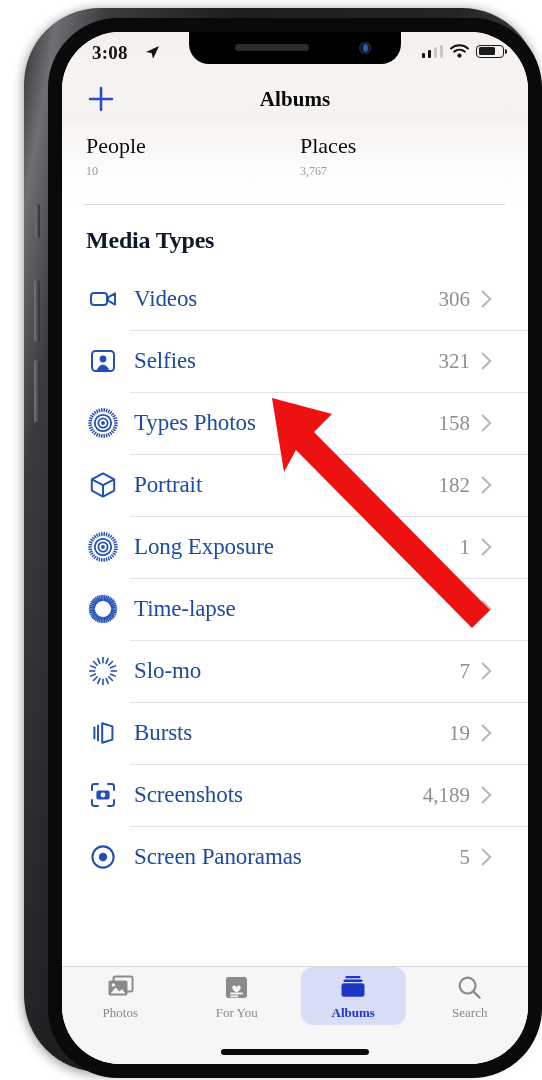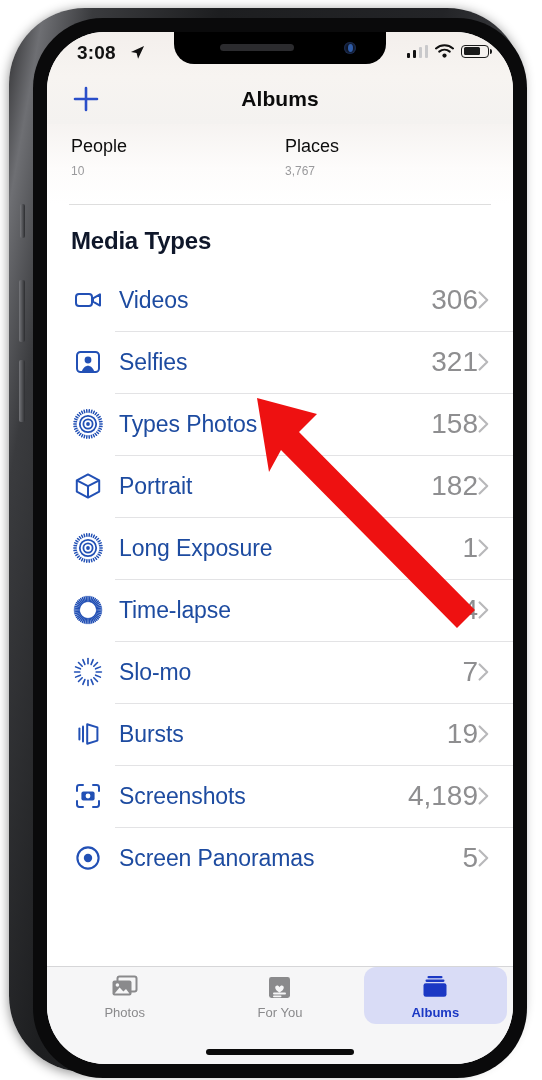"3:08" #phone-frame { font-family: none -> Liberation Serif, serif; left: 9px -> 24px }
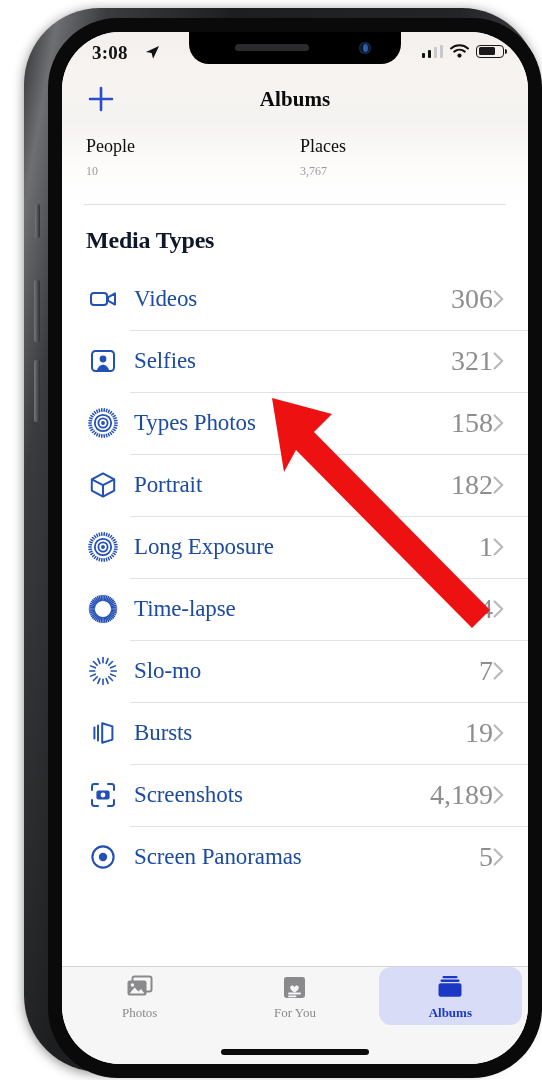"People" .pp-title { font-size: 18px -> 22px }
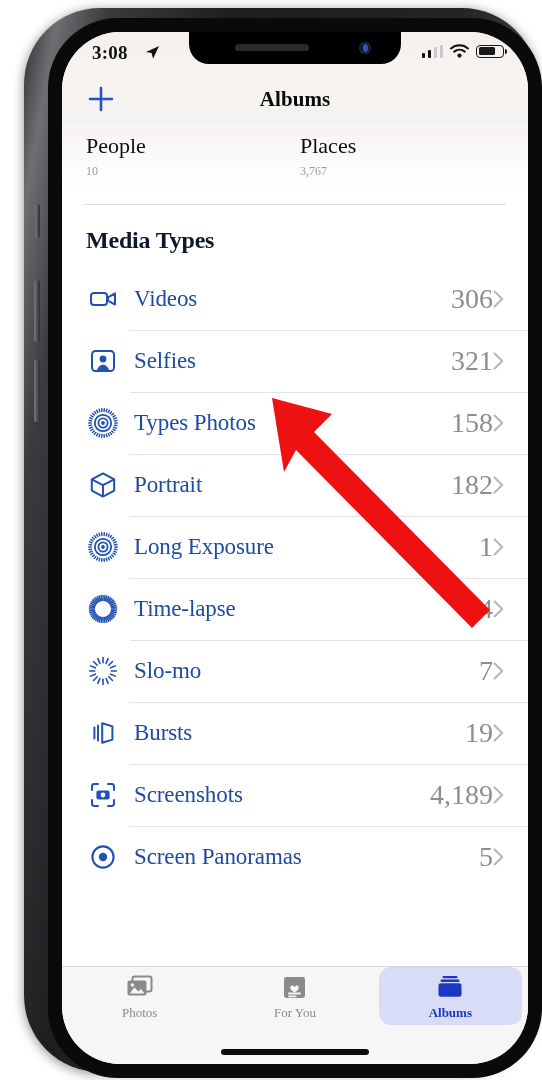"Videos" .row { padding-right: 24px -> 36px }
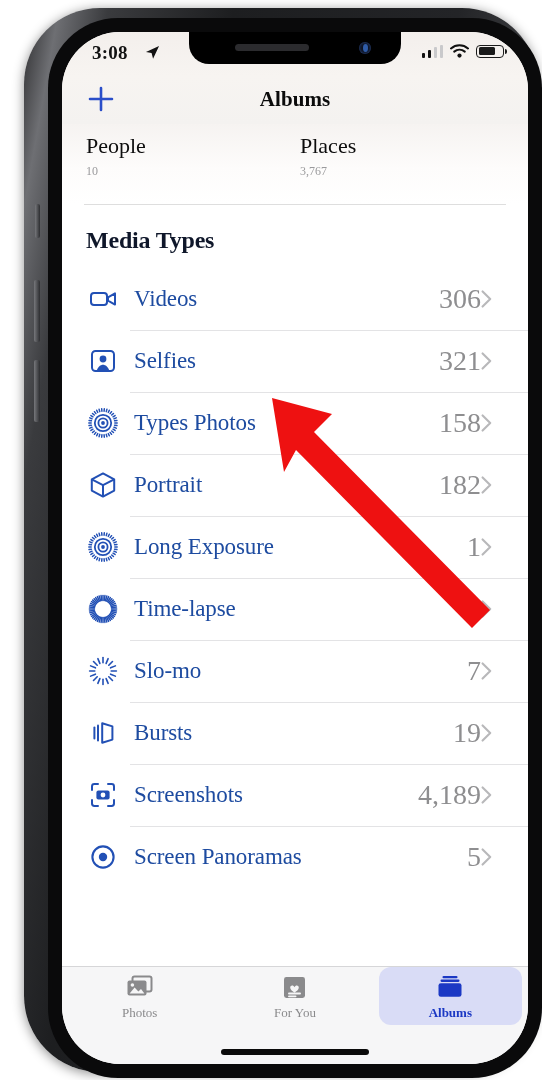"306" .row-count { font-size: 28px -> 21px; margin-right: 0 -> 11px }
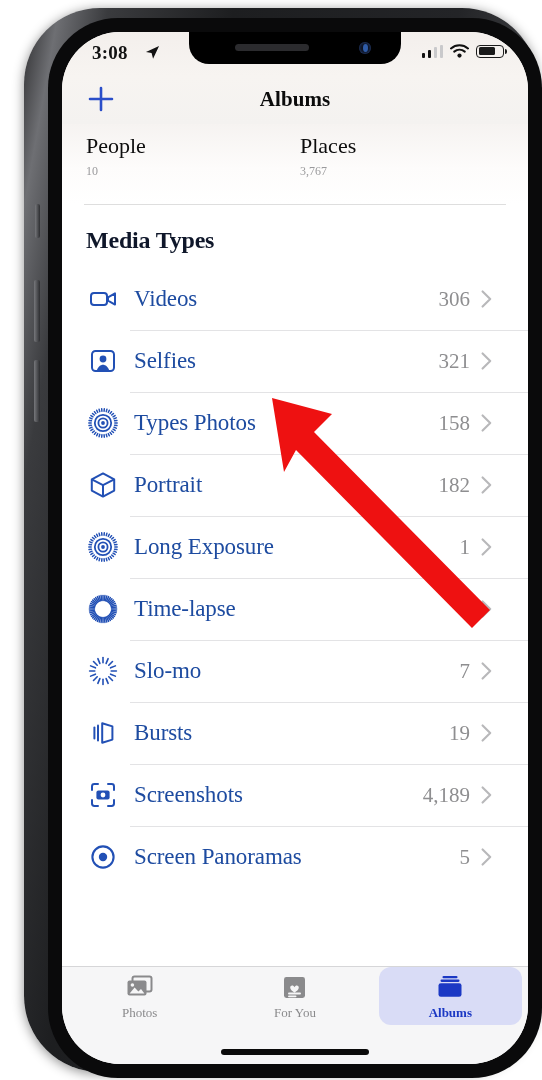"Search" div.tab { html: none -> <div> <span> <svg> <circle></circle> <path></path> </svg> </span> <span>Search</span> </div> }
